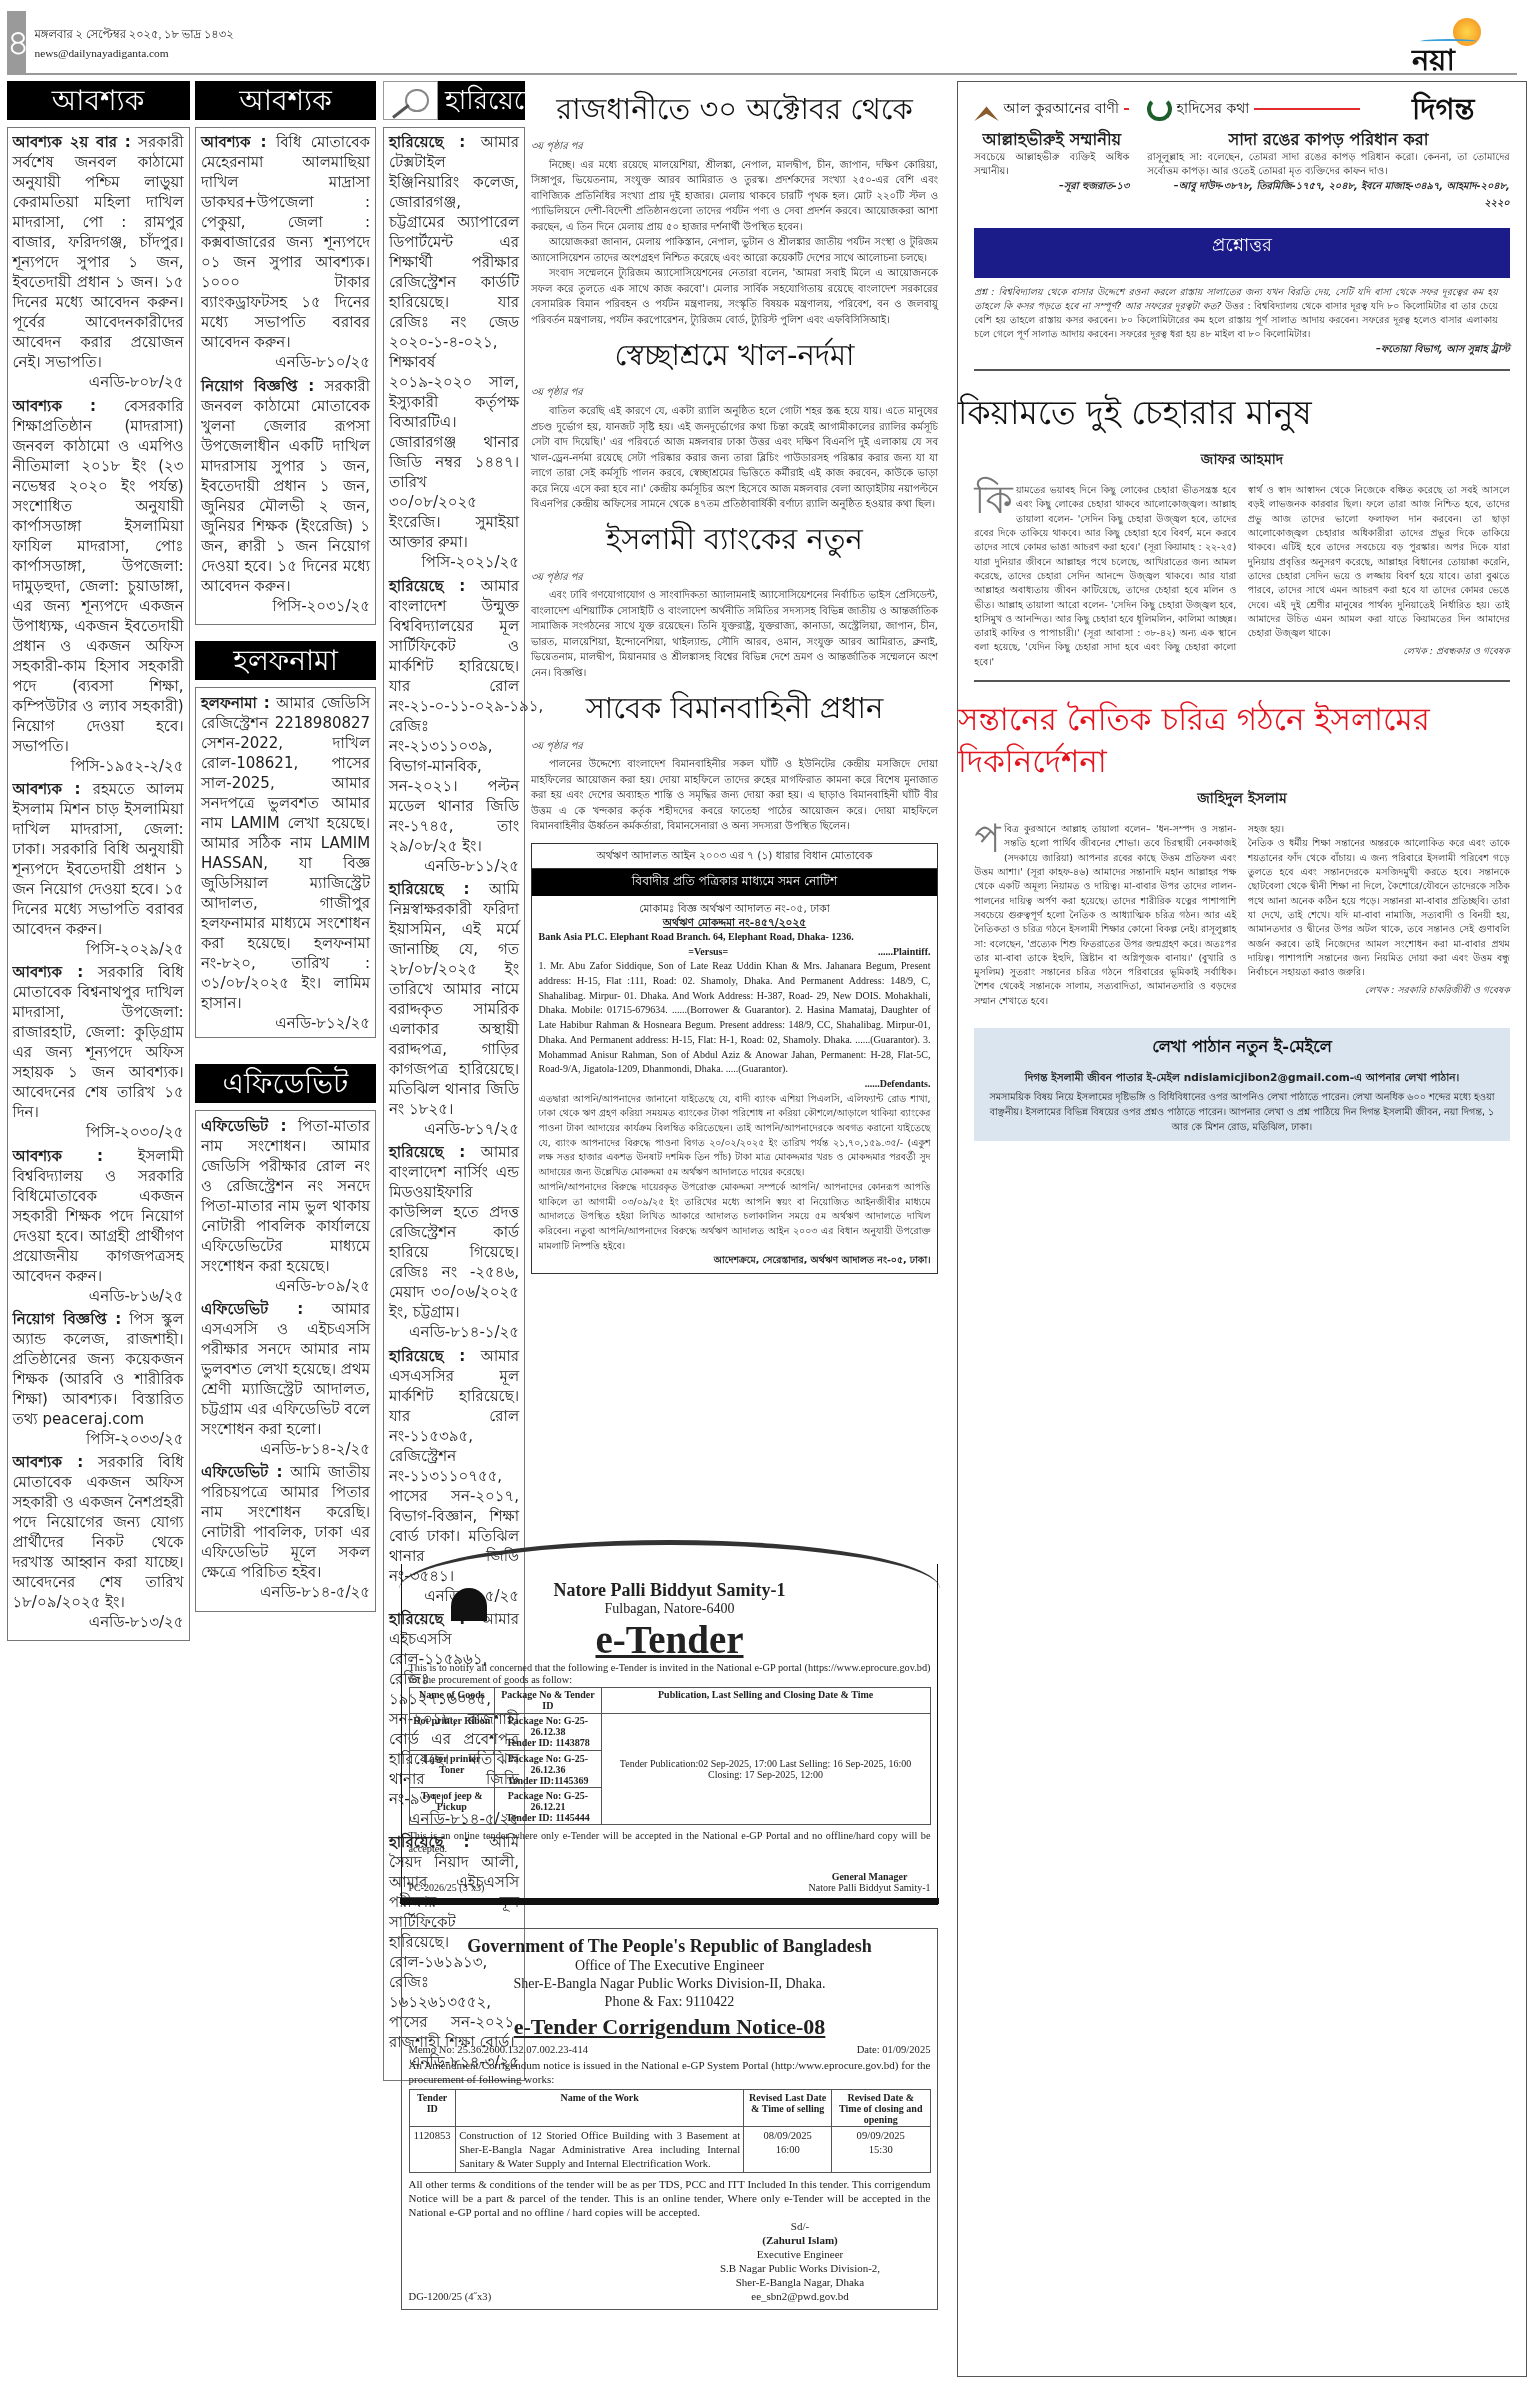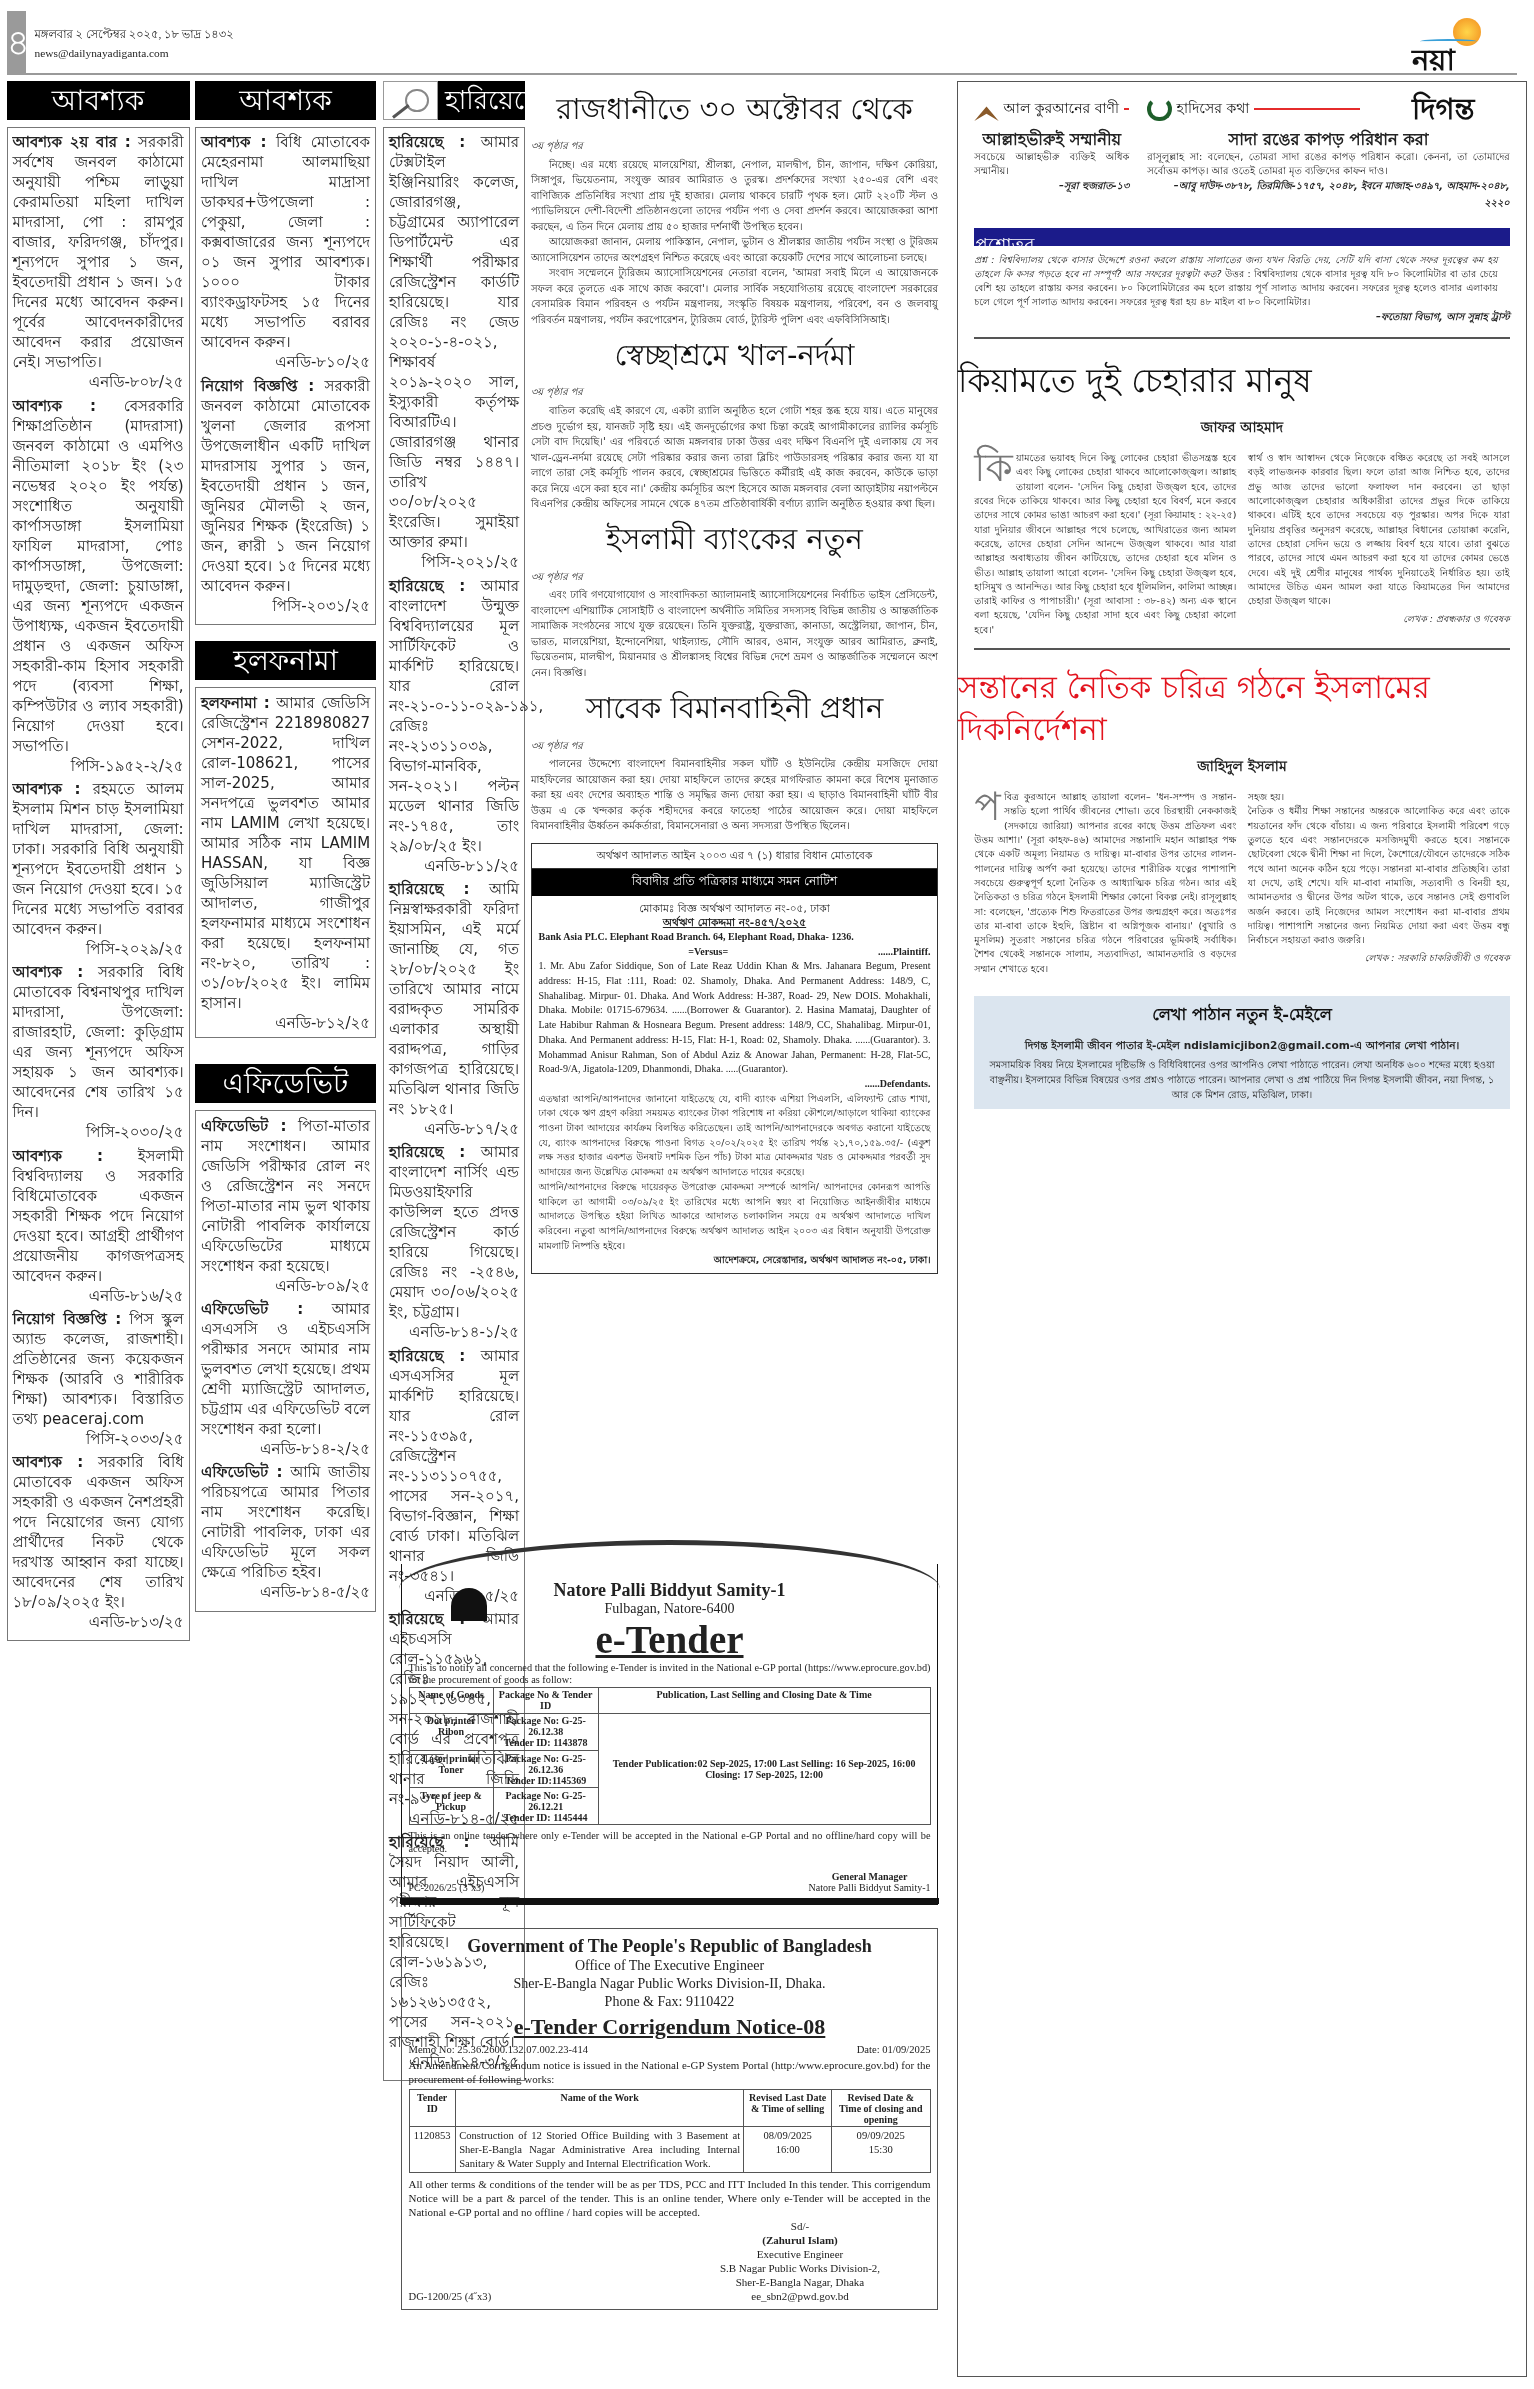"প্রশ্নোত্তর" .qa { height: 18px -> 50px; text-align: none -> center }
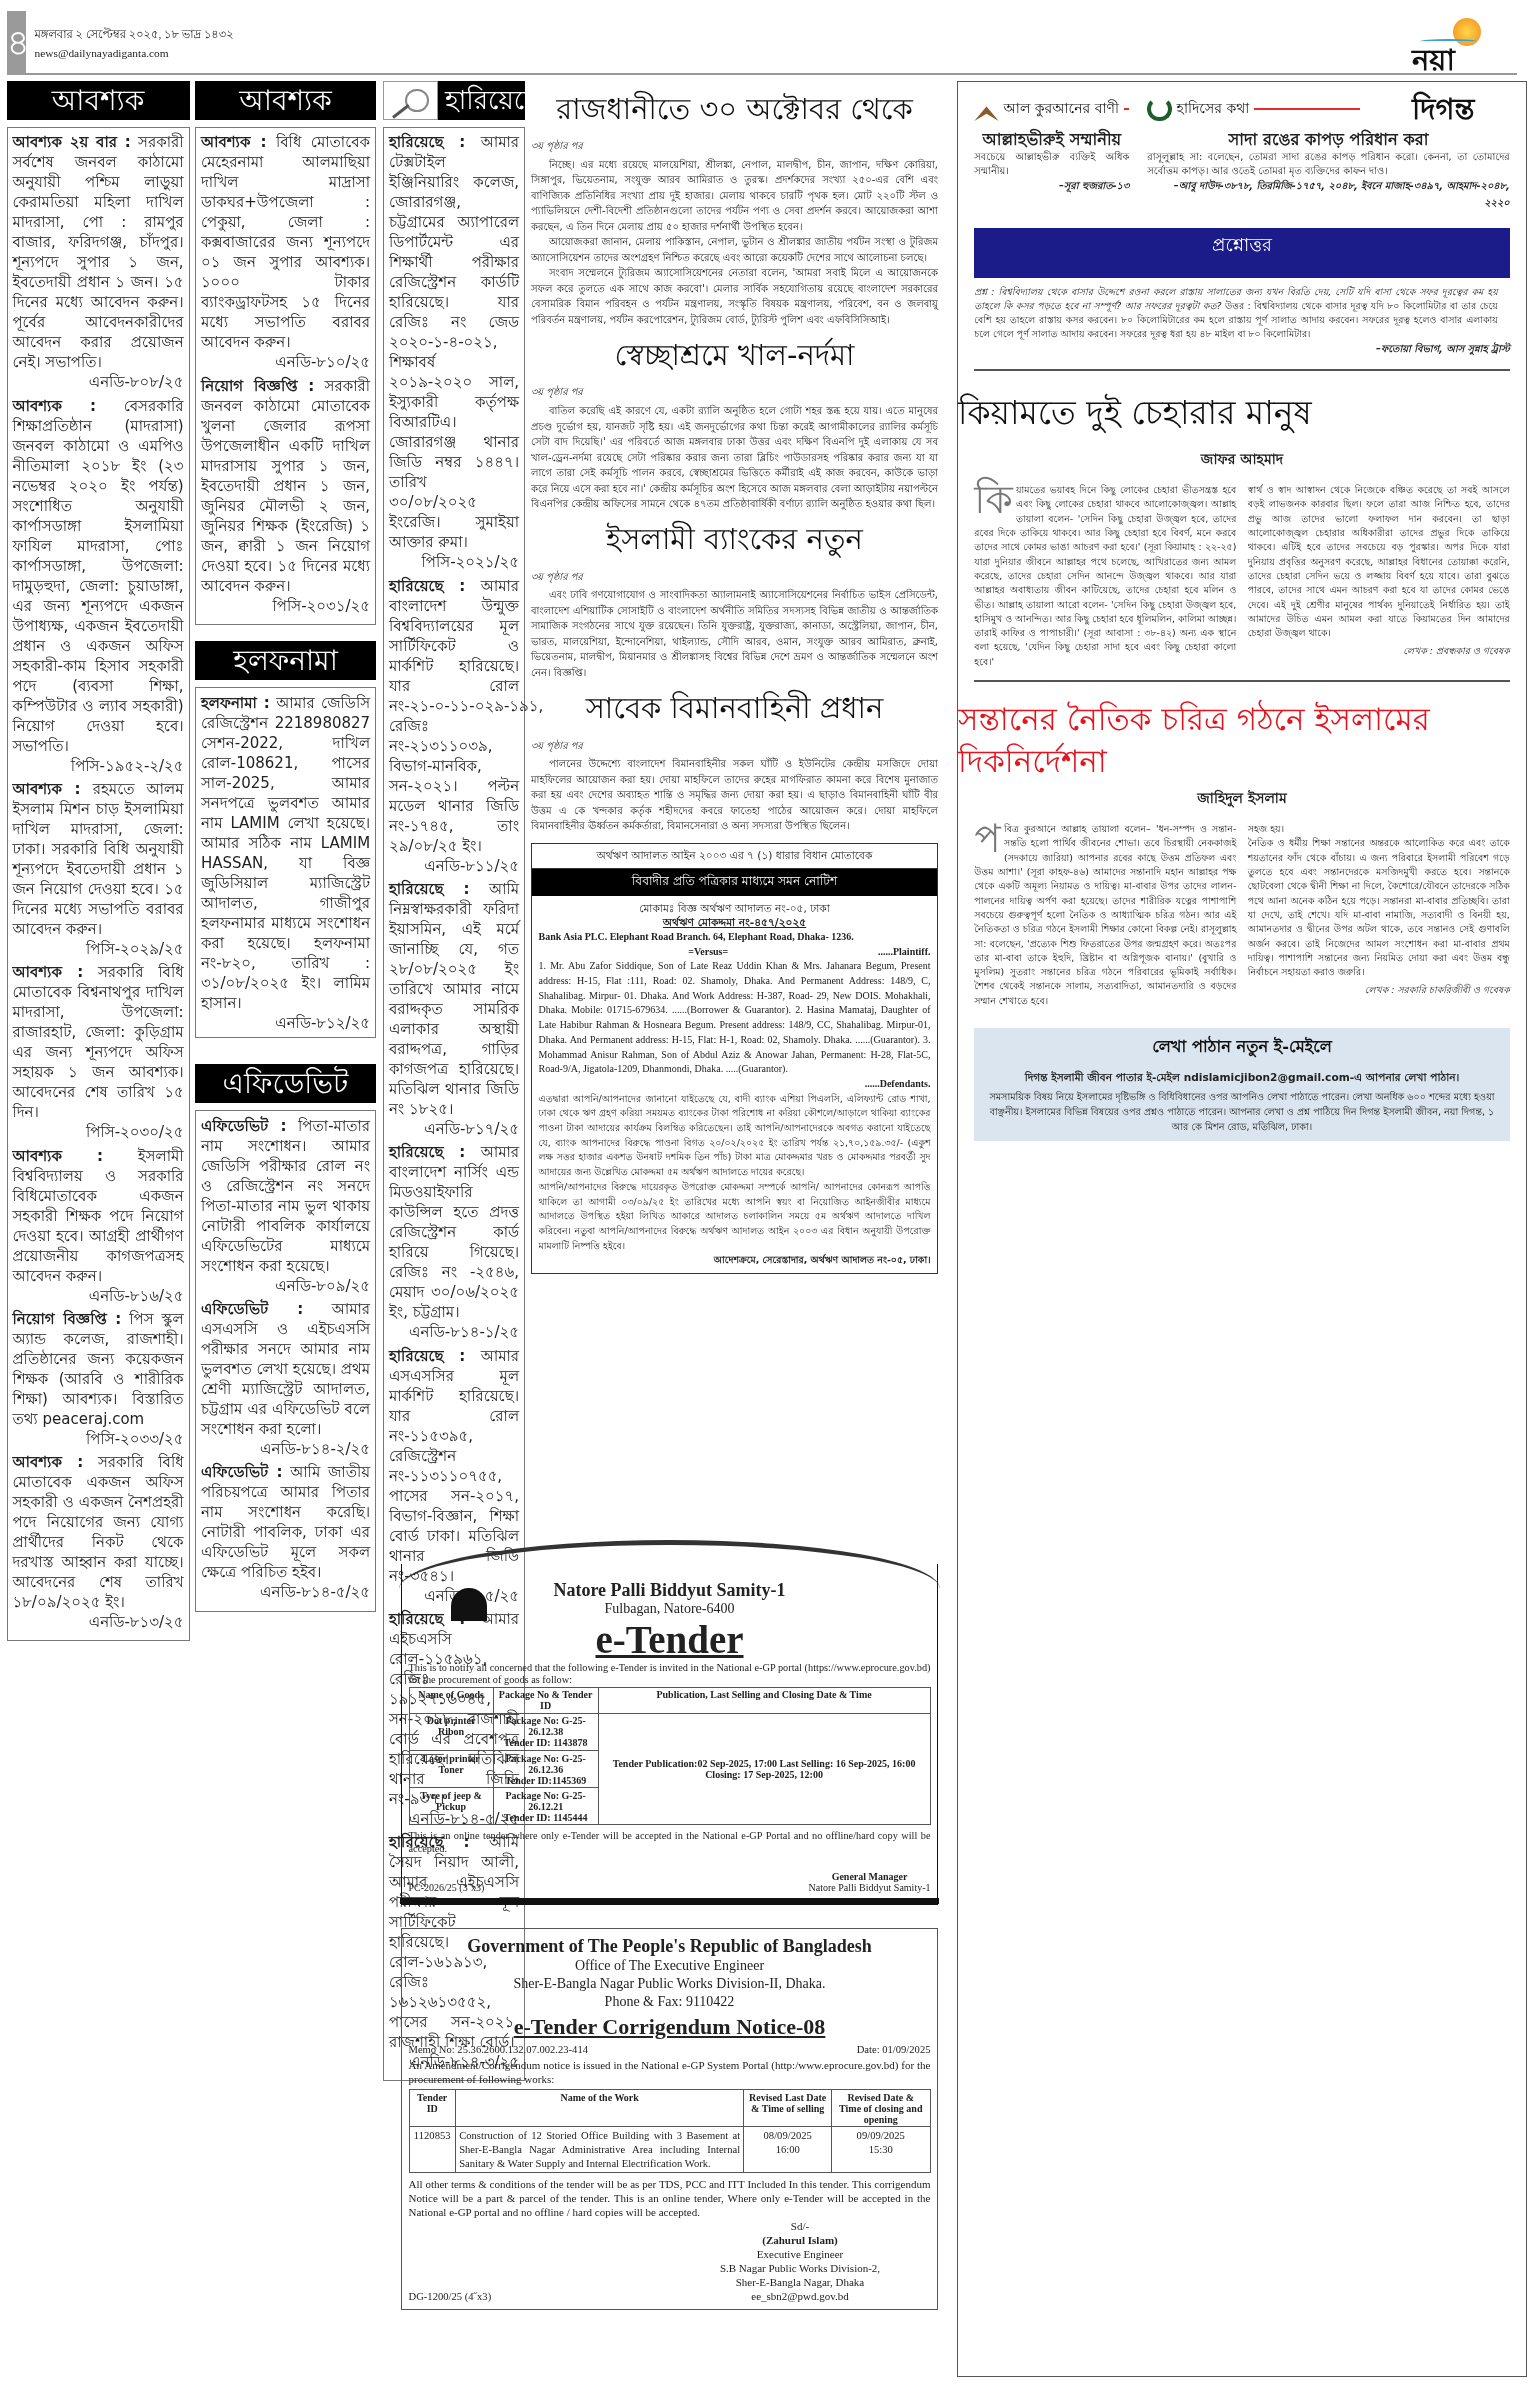"Tender Publication:02 Sep-2025, 17:00" td { font-weight: bold -> normal }
